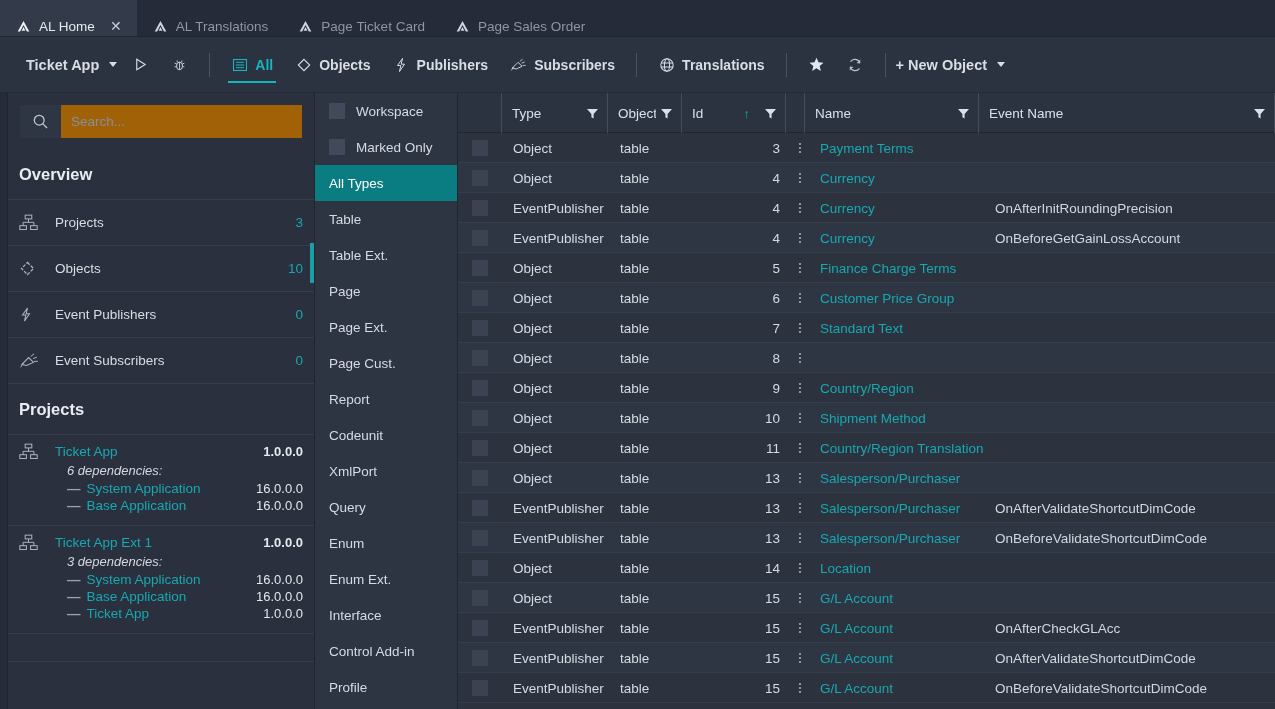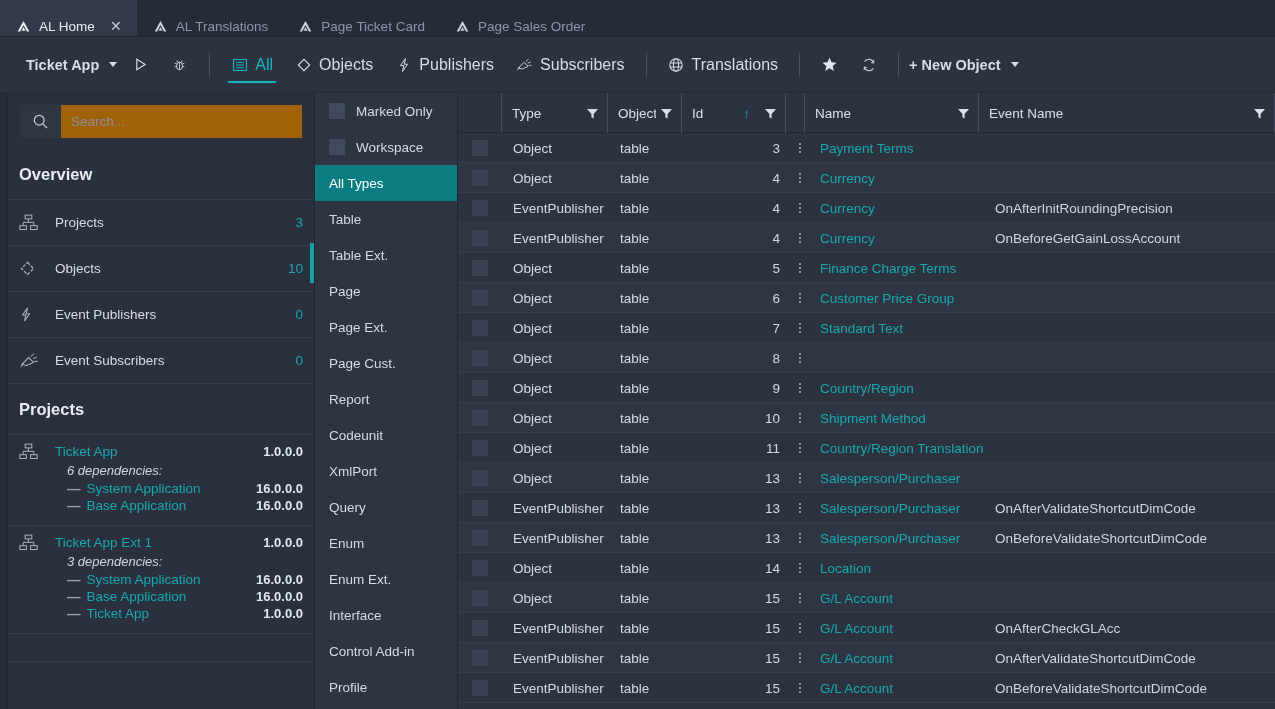"All" .tb-item { font-size: 16px -> 14px; font-weight: none -> bold }
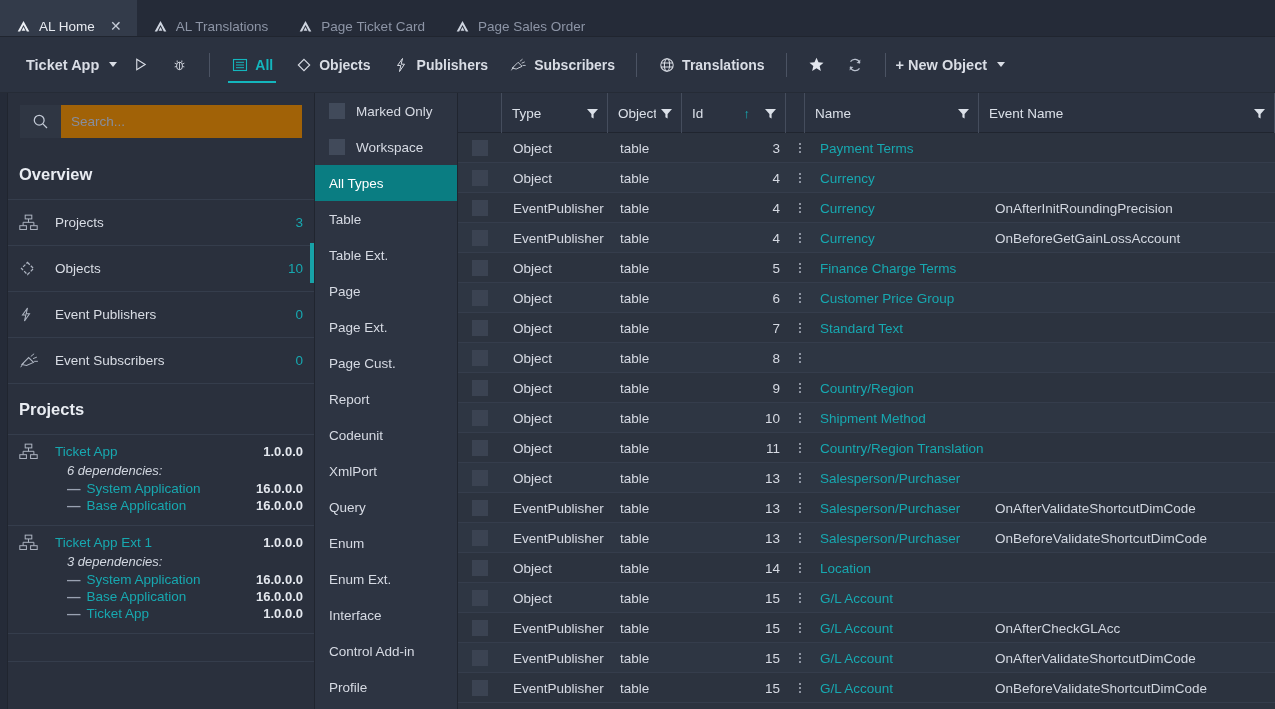"Marked Only" div.chk-row { order: before "Workspace" -> after "Workspace" }
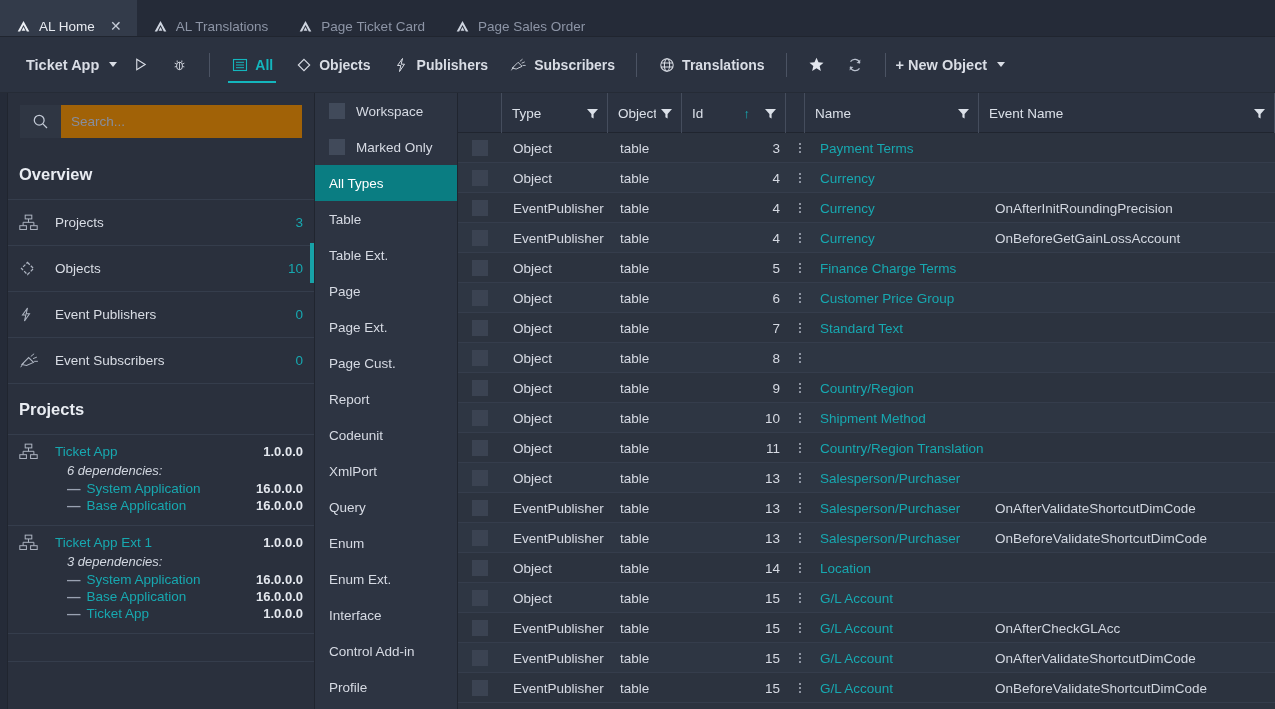"16.0.0.0" .dep-ver { font-weight: bold -> normal }
